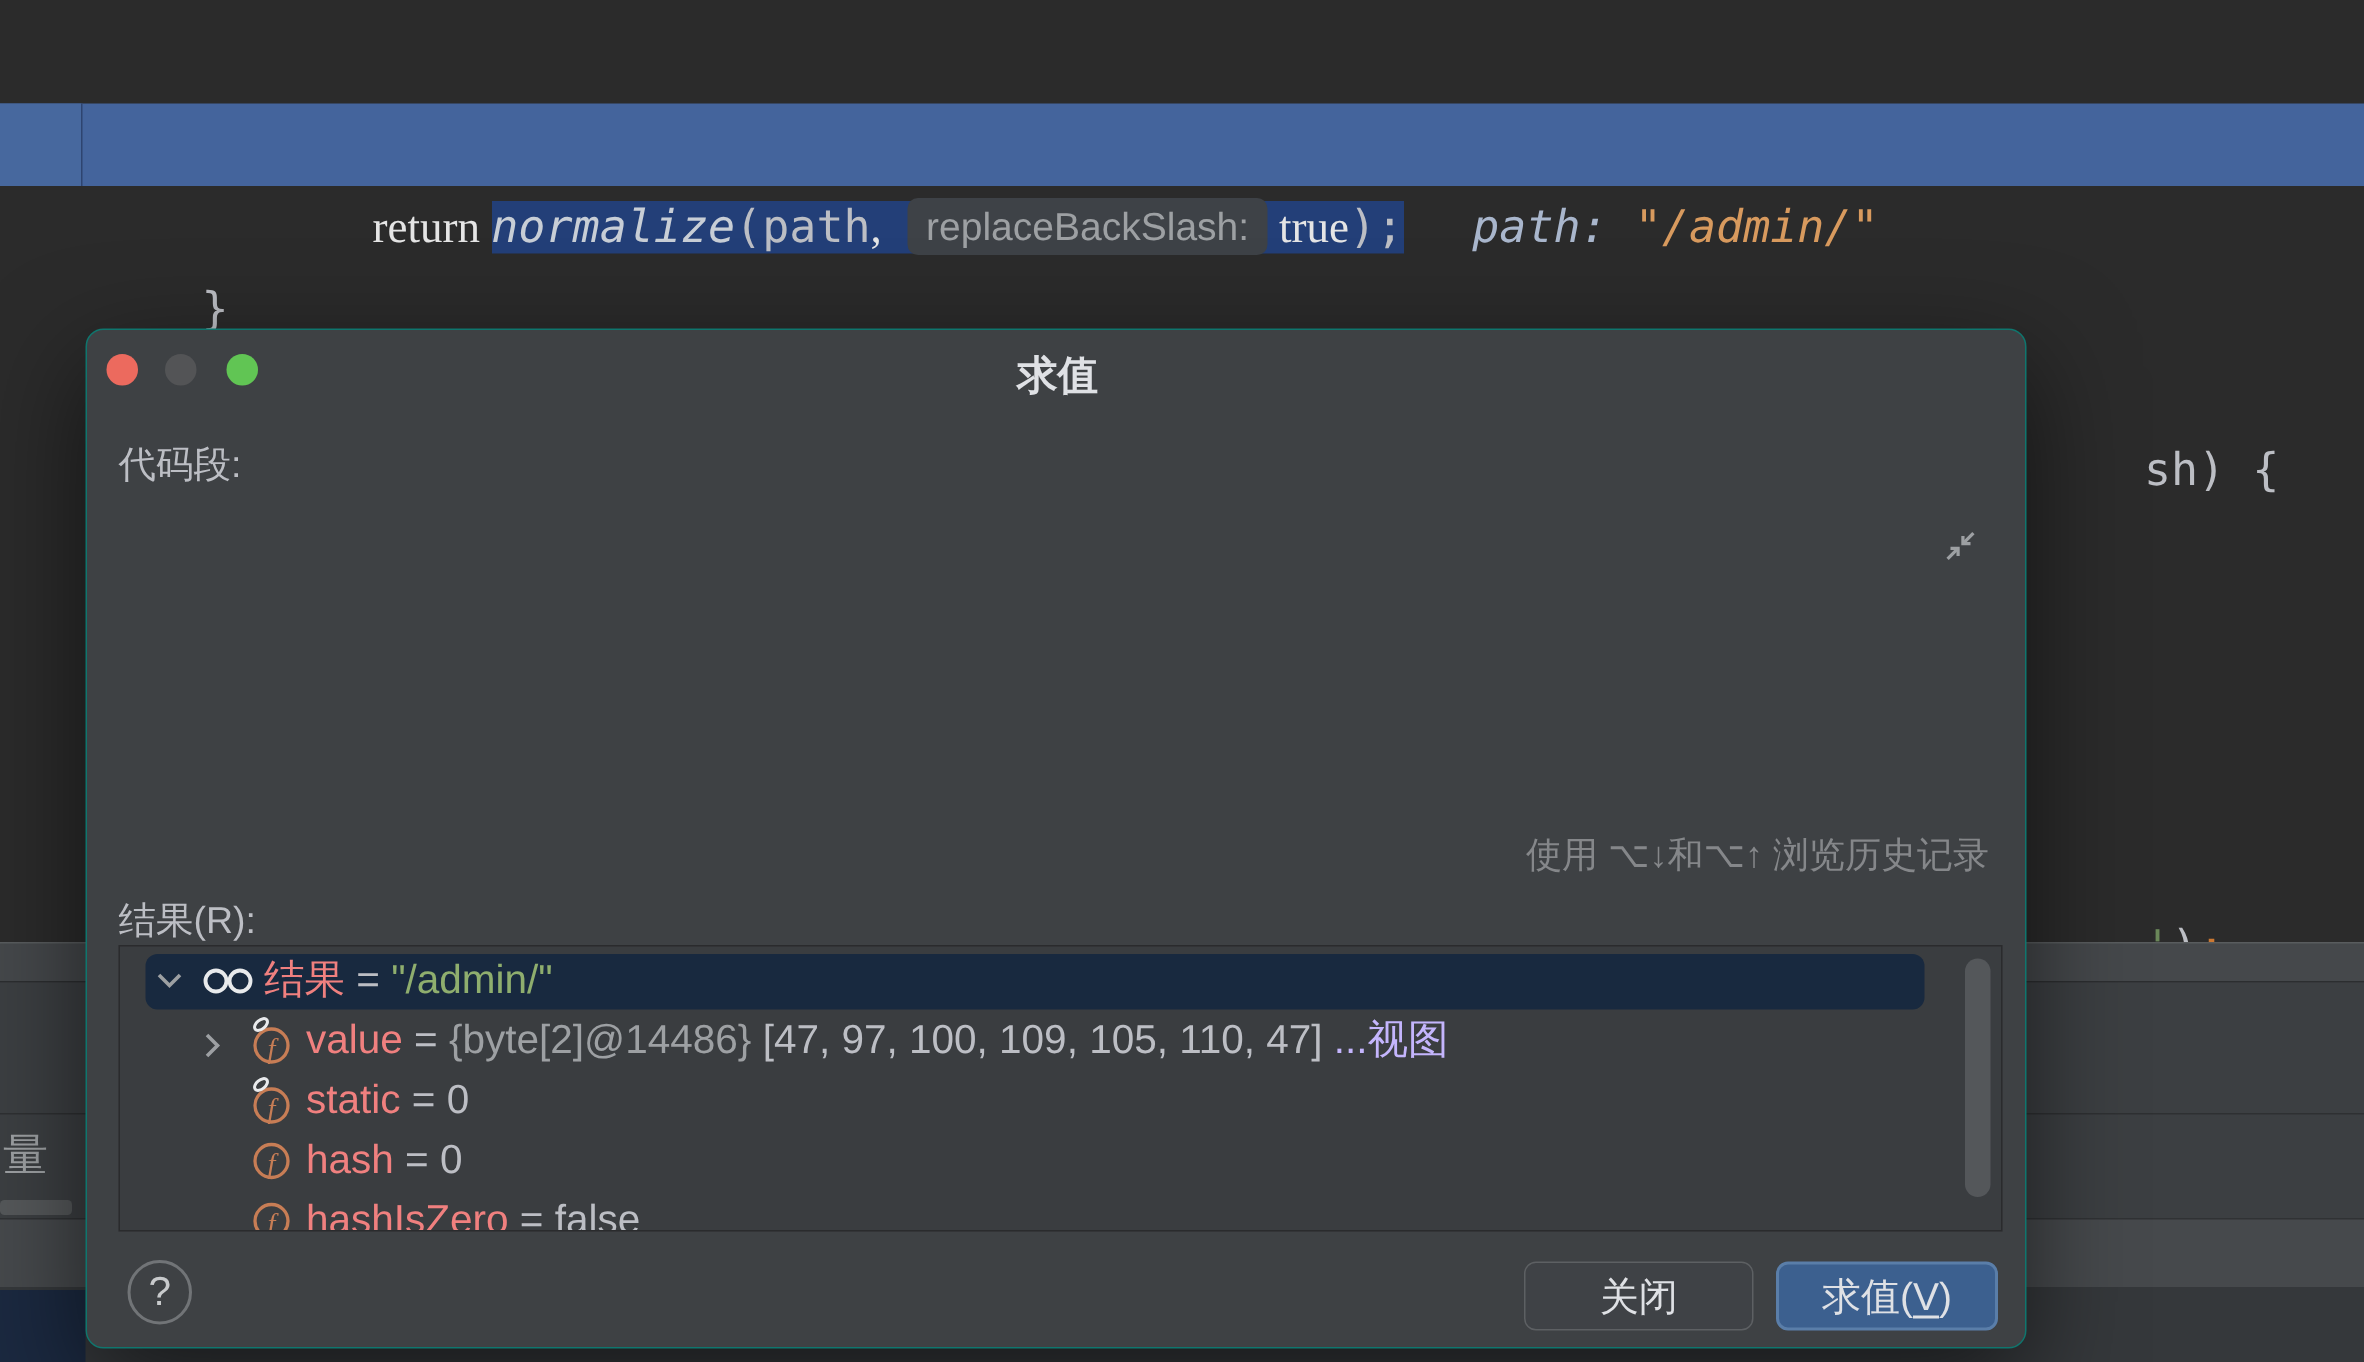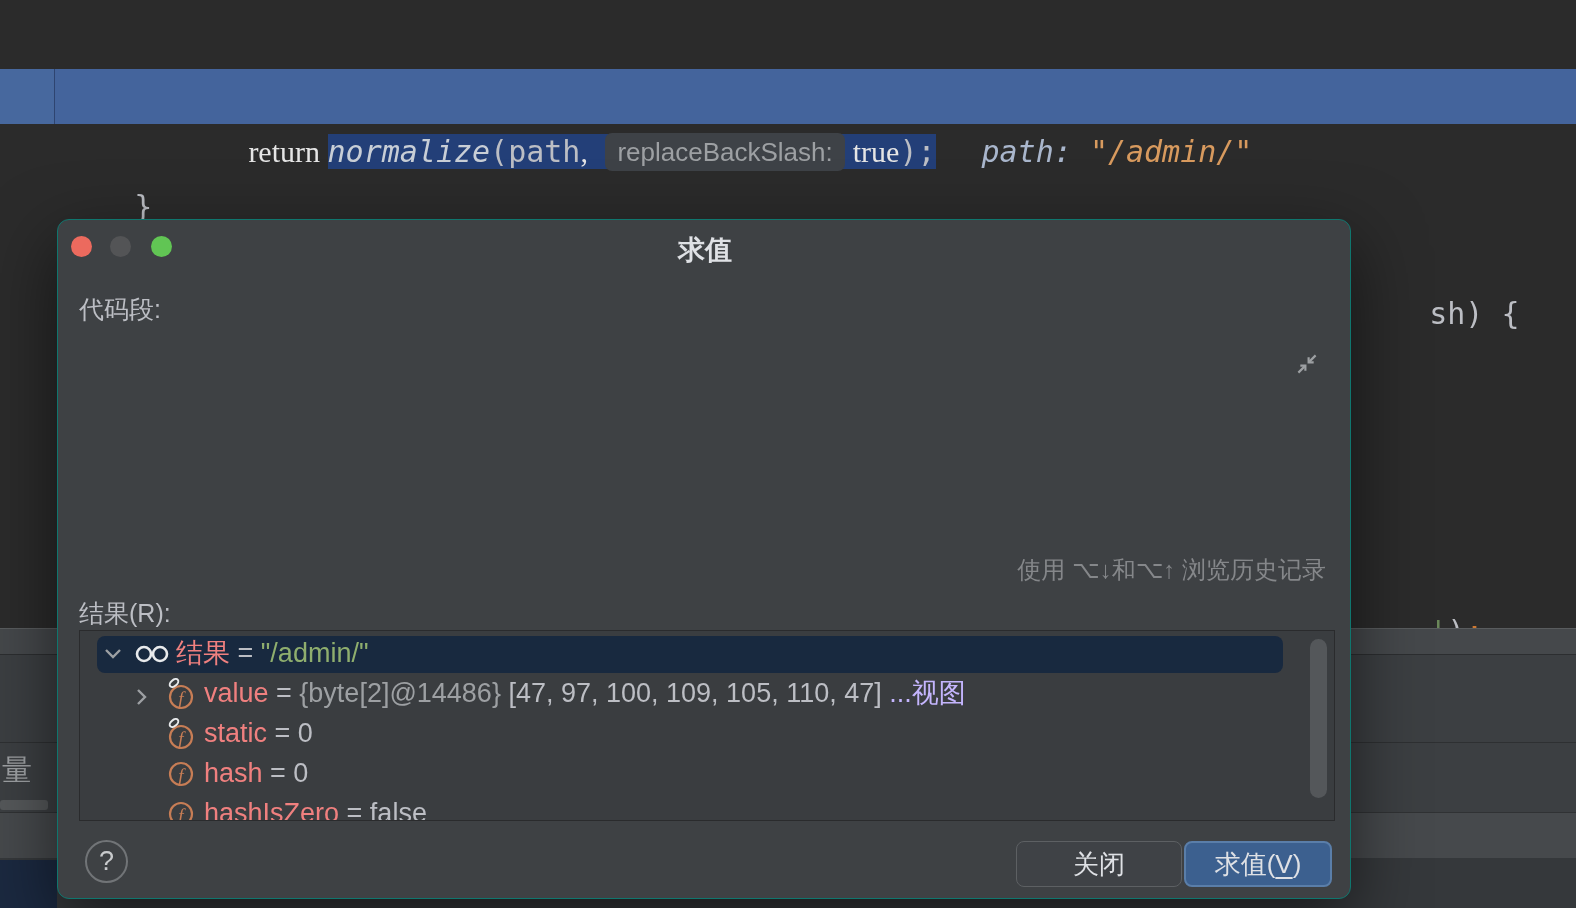"关闭" #close-btn { width: 166px -> 153px }
